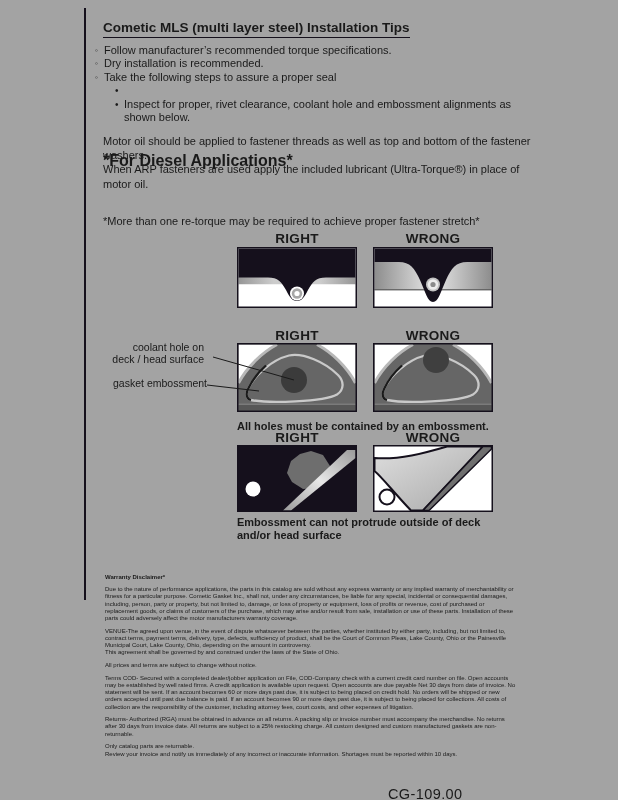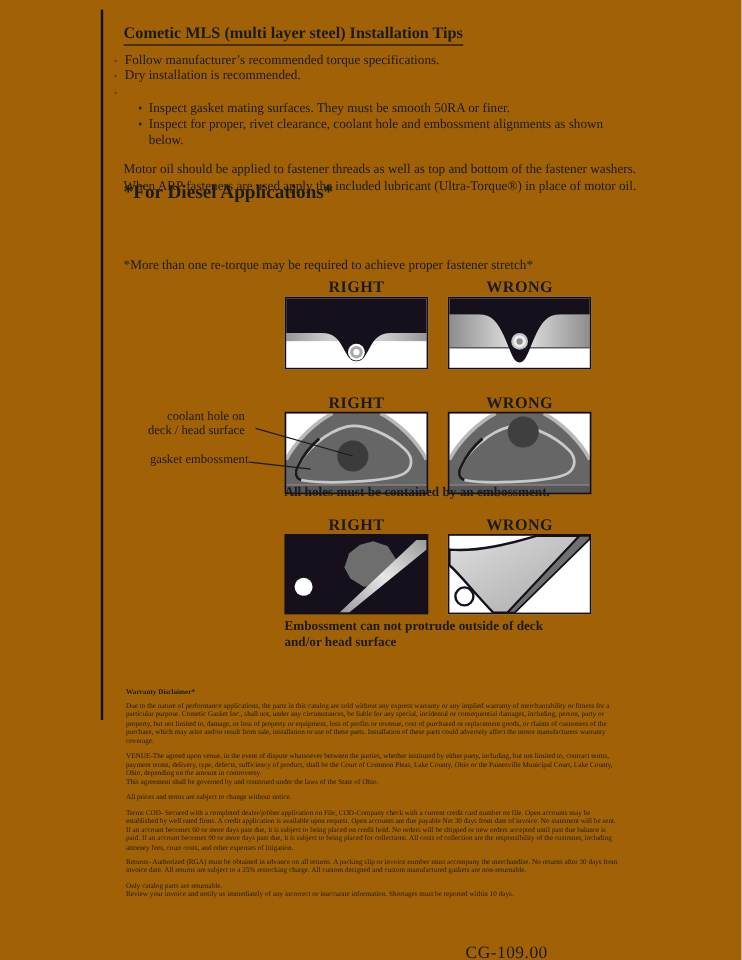"Cometic MLS (multi layer steel)" .page { background: #a16207 -> #a3a3a3; font-family: Liberation Serif, serif -> Liberation Sans, sans-serif }
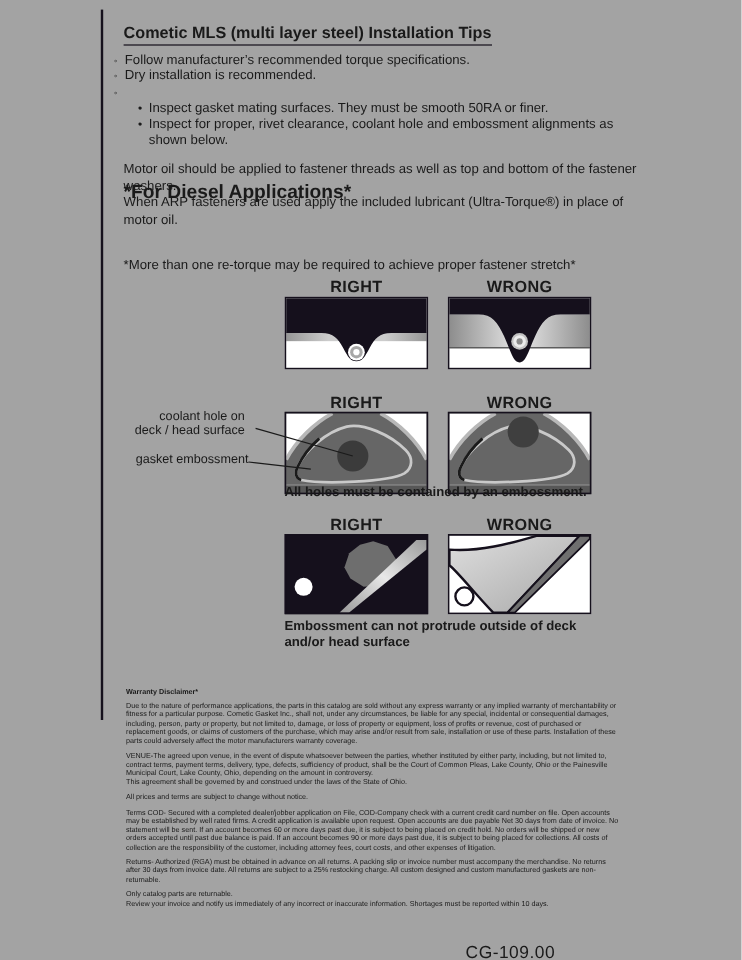"Take the following steps to" span { html: none -> <span>Take the following steps to assure a proper seal</span> }
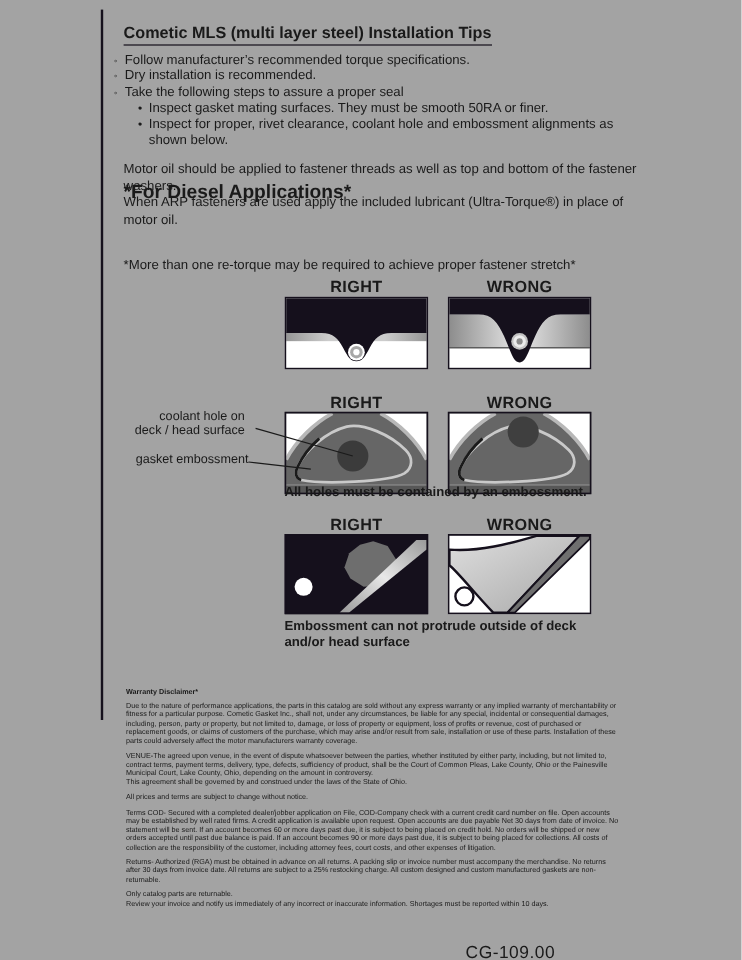"Inspect gasket mating surfaces. They" span { html: <span>Inspect gasket mating surfaces. They must be smooth 50RA or finer.</span> -> none }
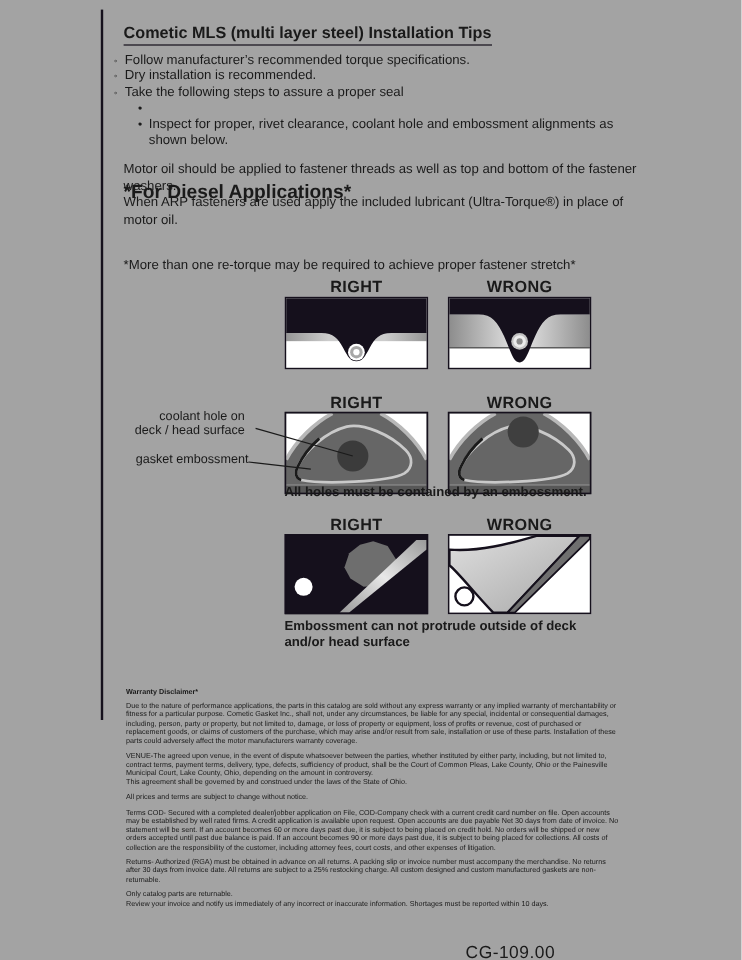"All holes must be contained" div.caption { top: 404px -> 420px }
